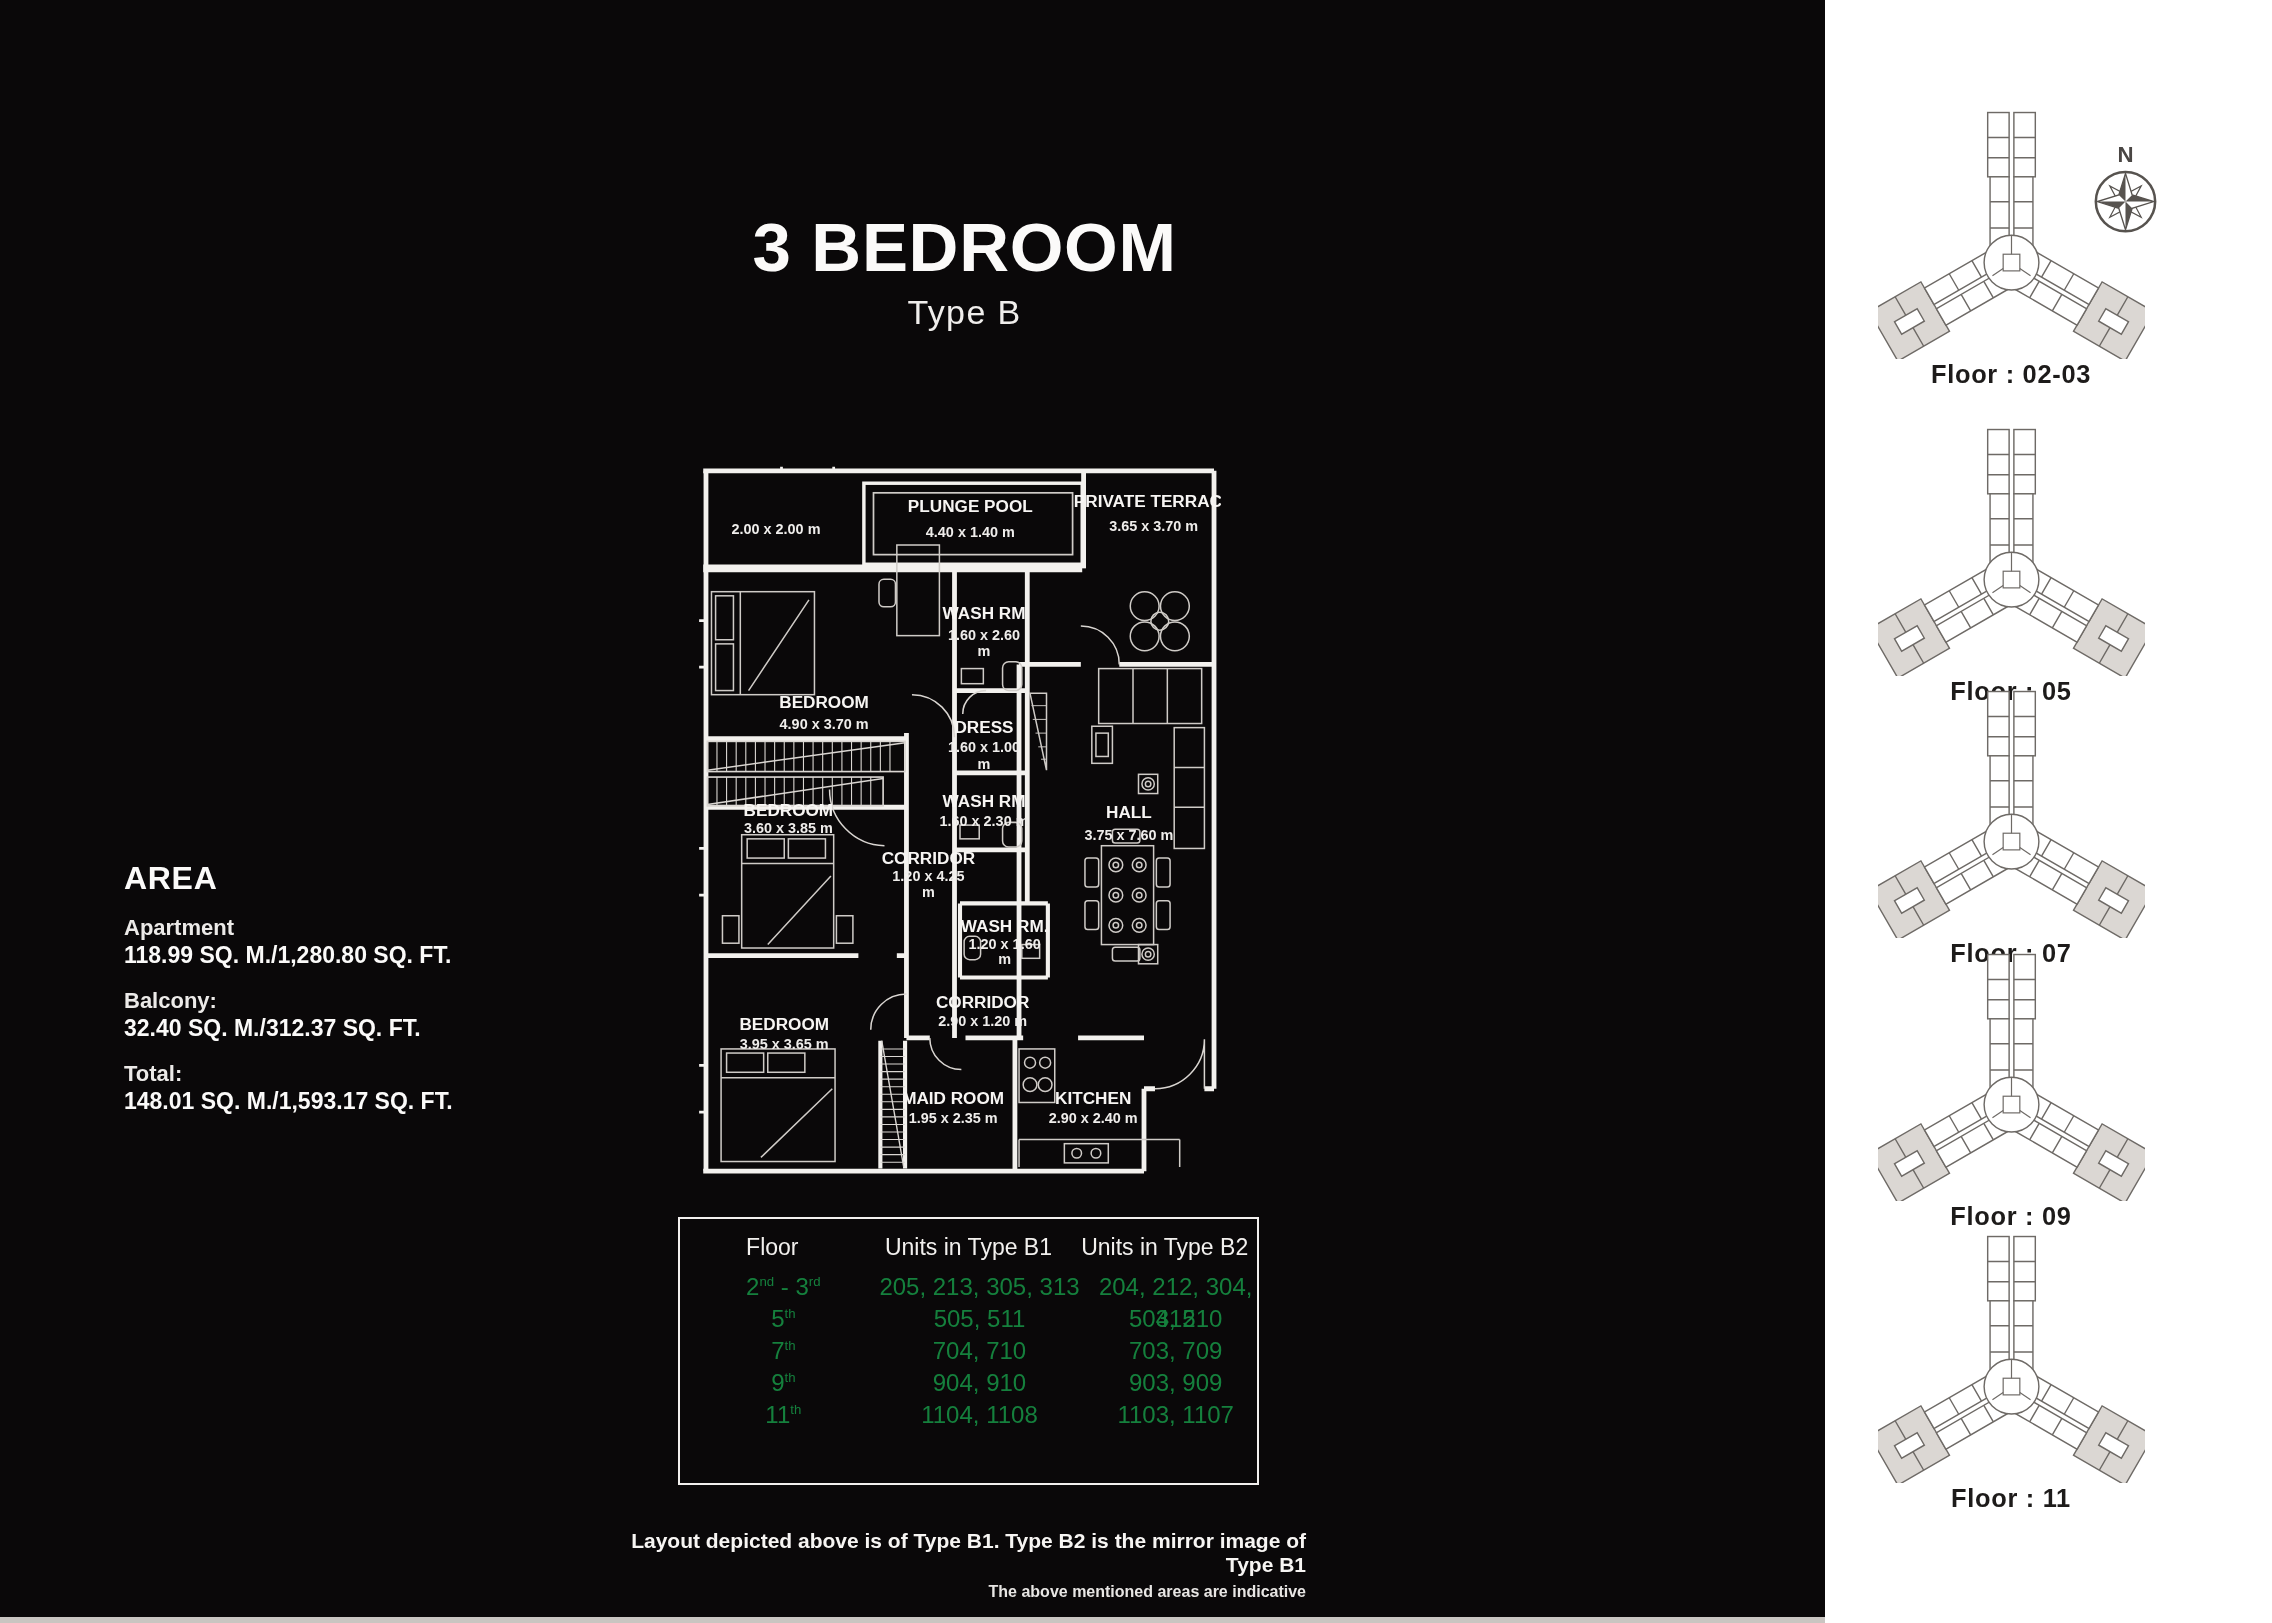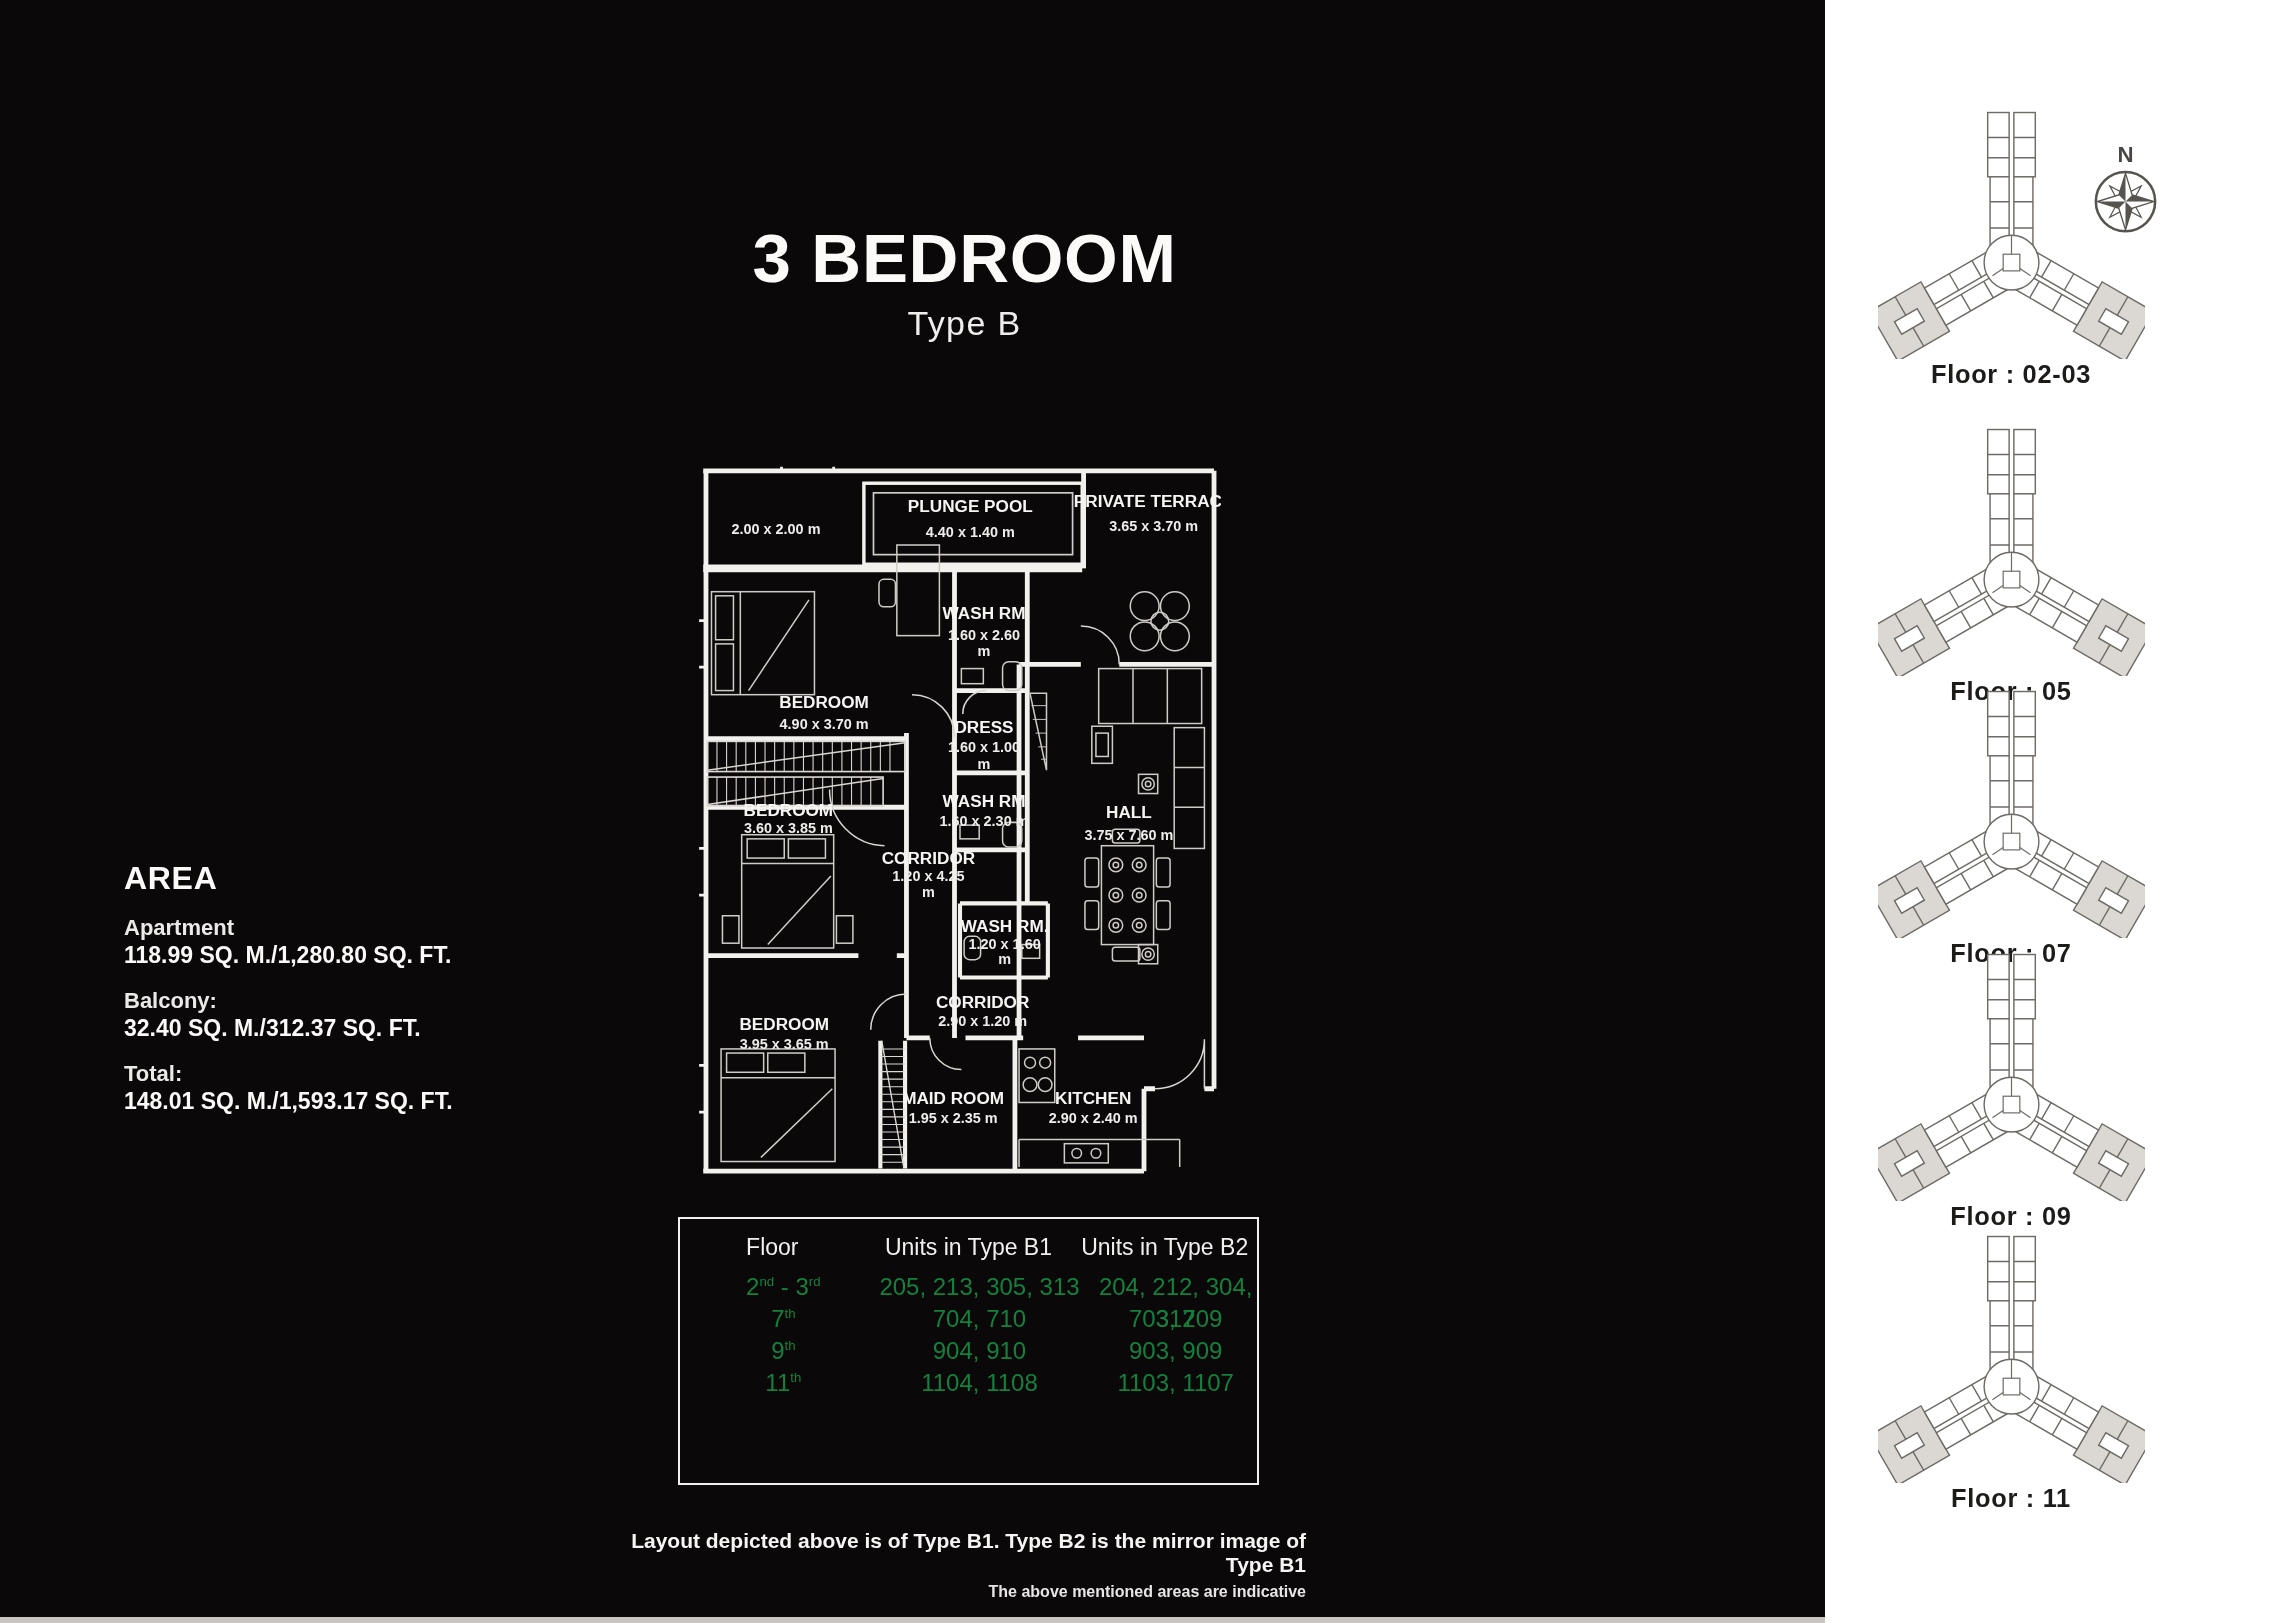"3 BEDROOM" .title-block { top: 224px -> 213px }
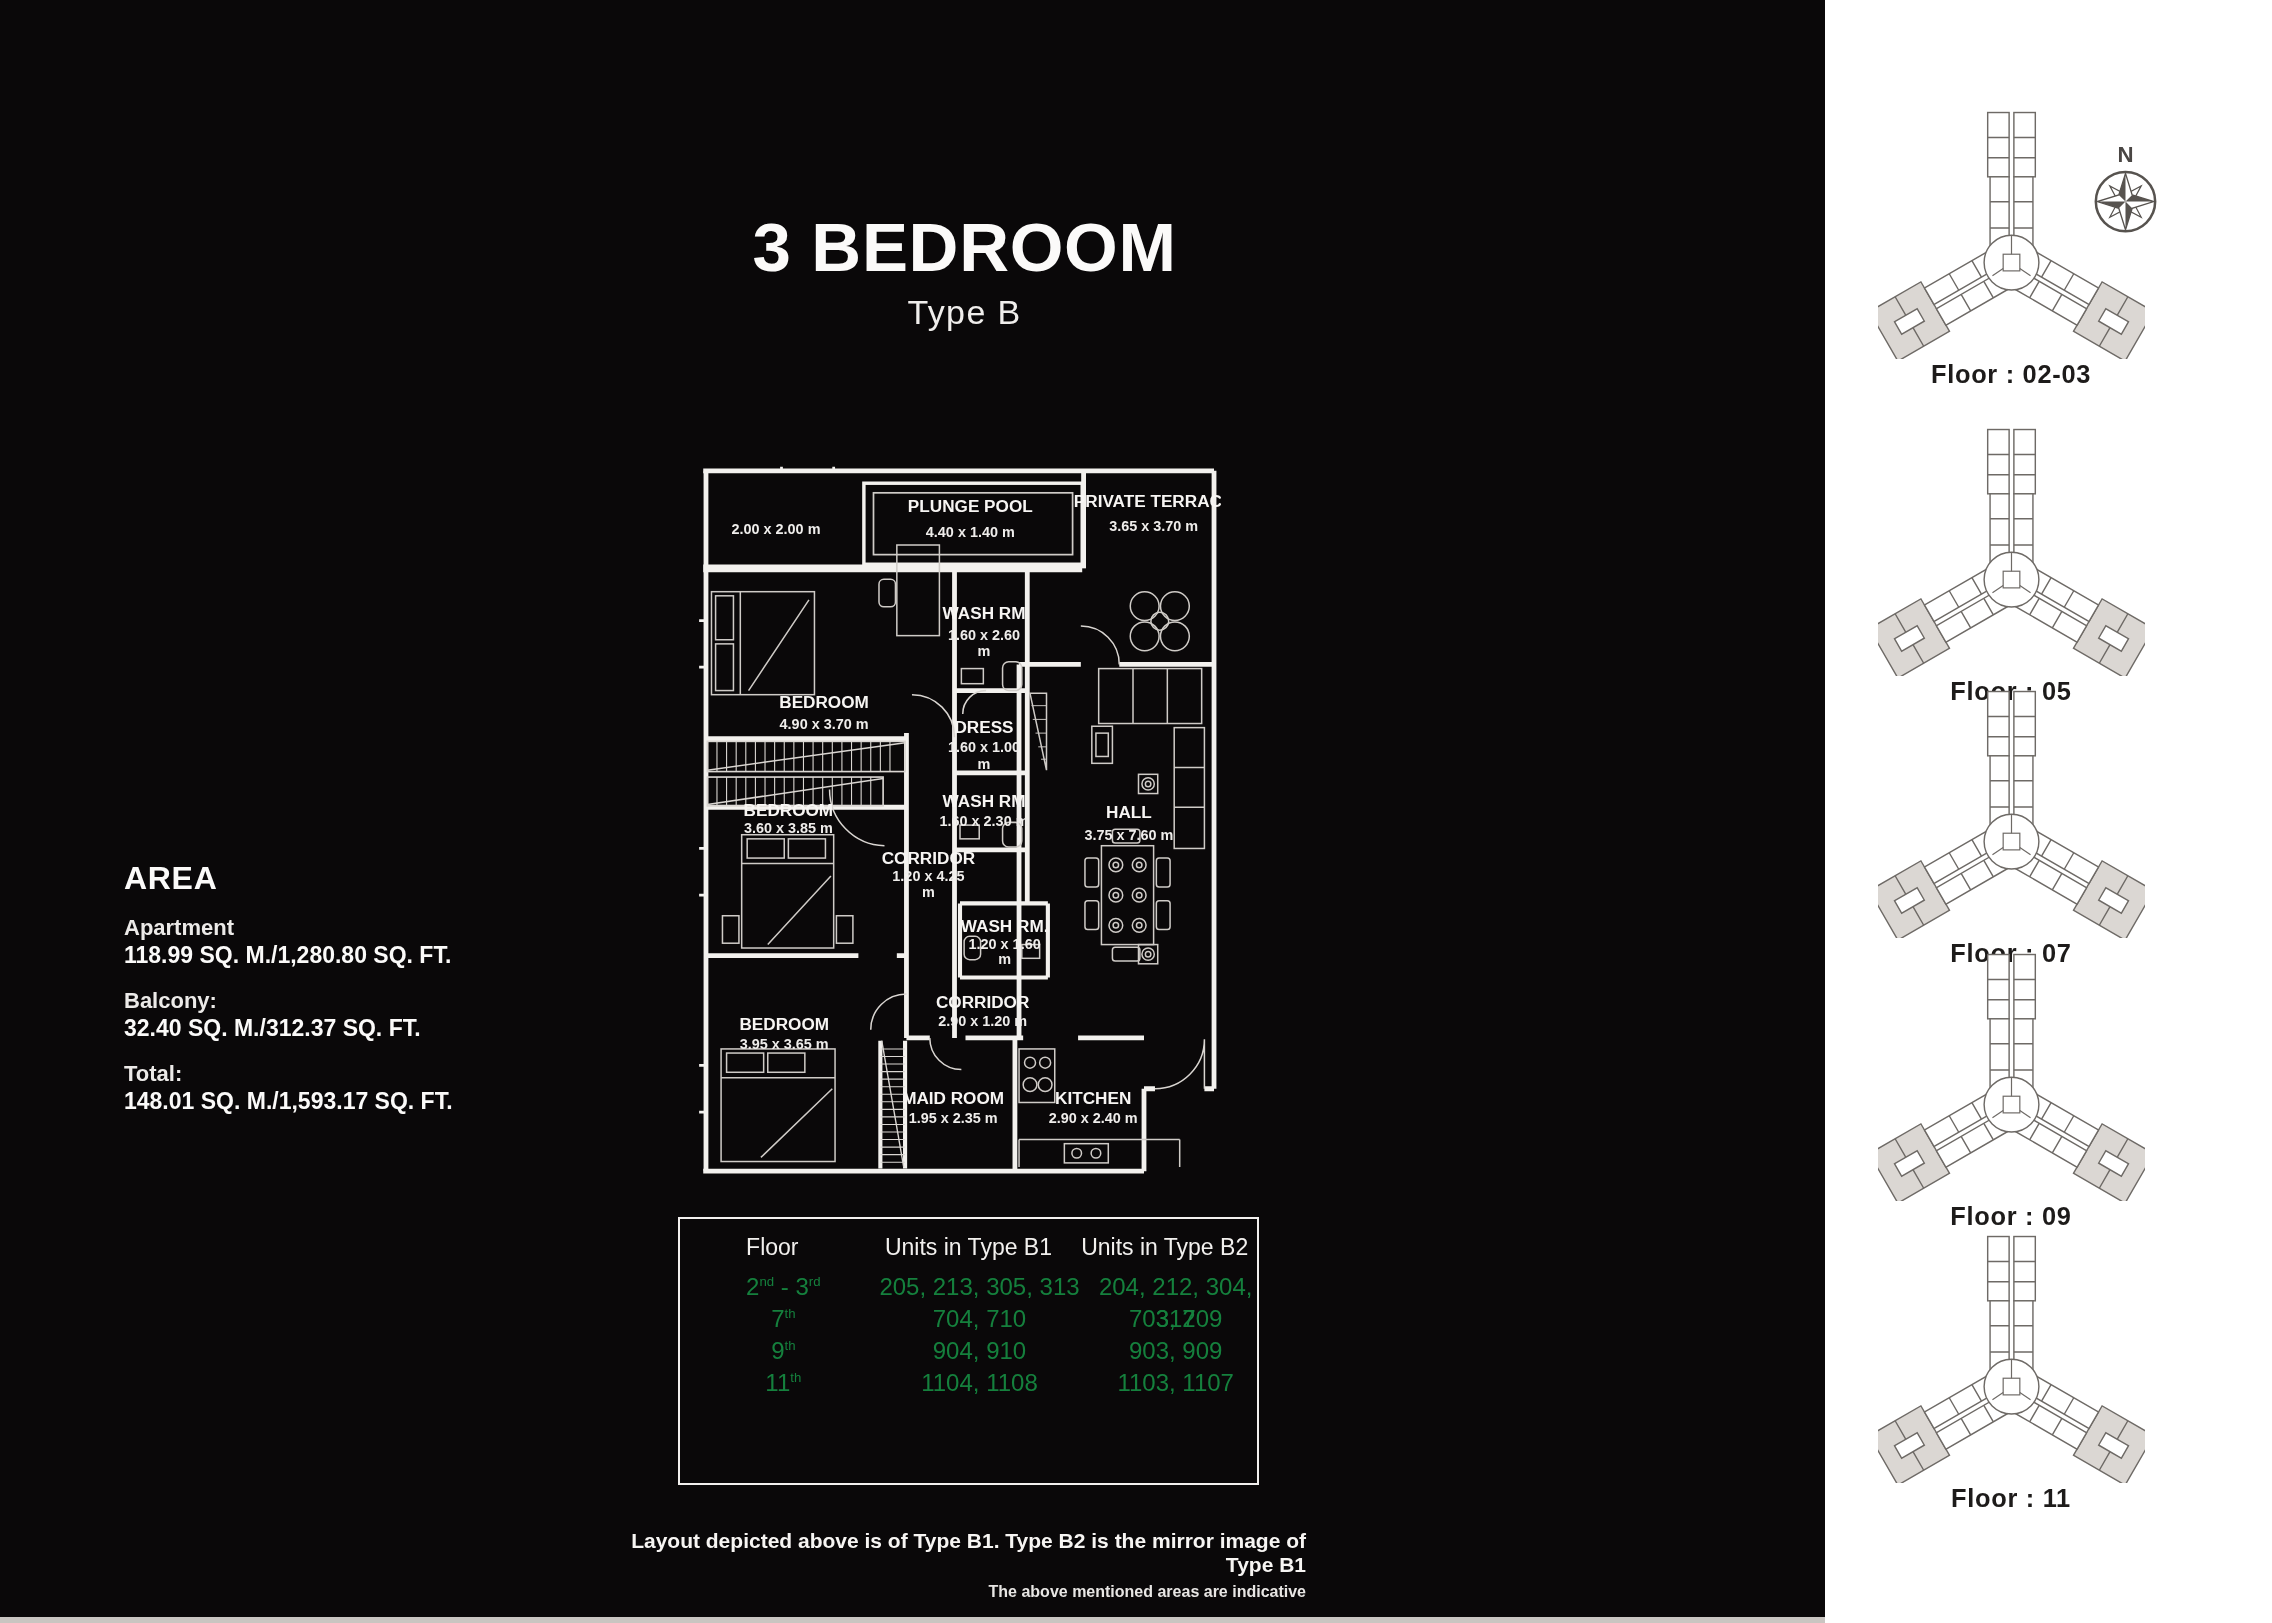"5th" div.ut-row { html: none -> <div> <div><span>5</span><sup>th</sup></div> <div>505, 511</div> <div>504, 510</div> </div> }
